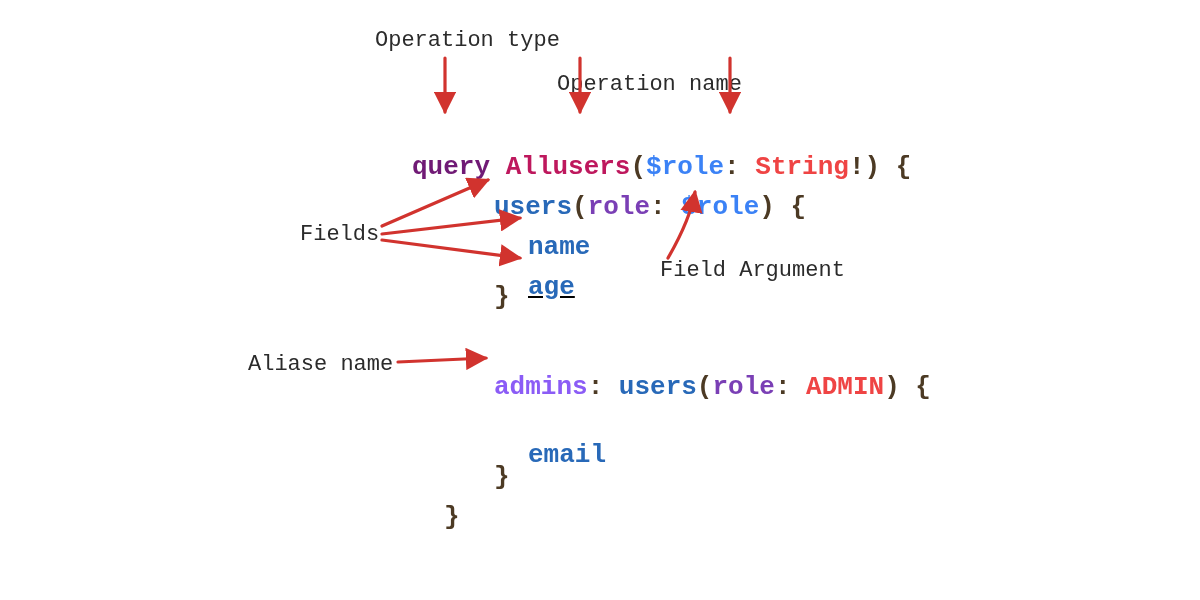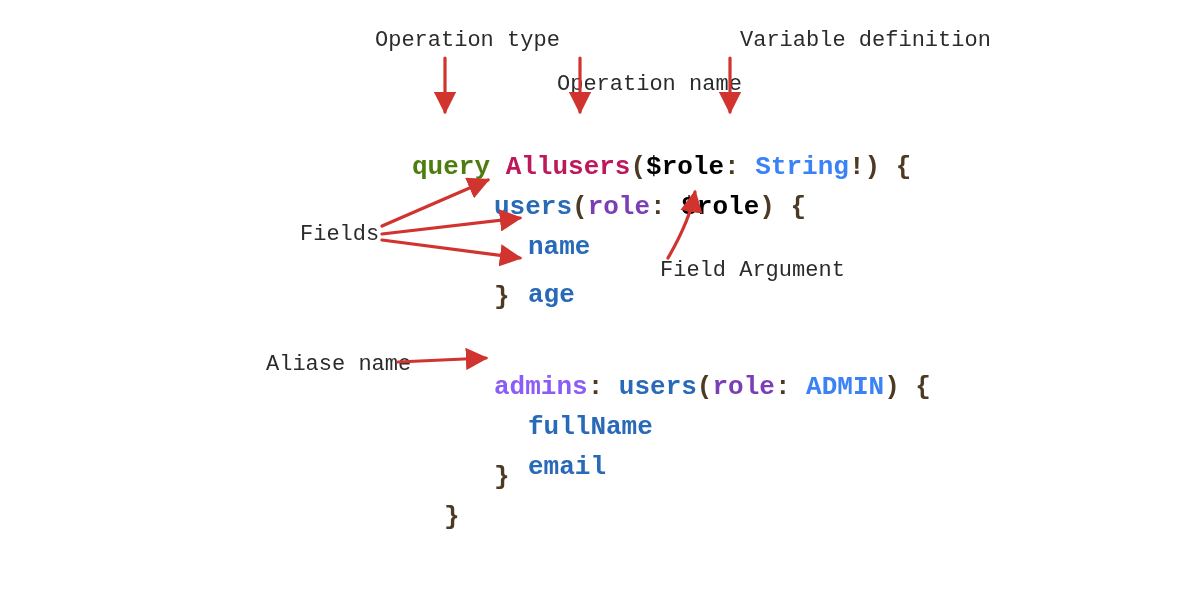"Variable definition" div.label { html: <div>Variable definition</div> -> none }
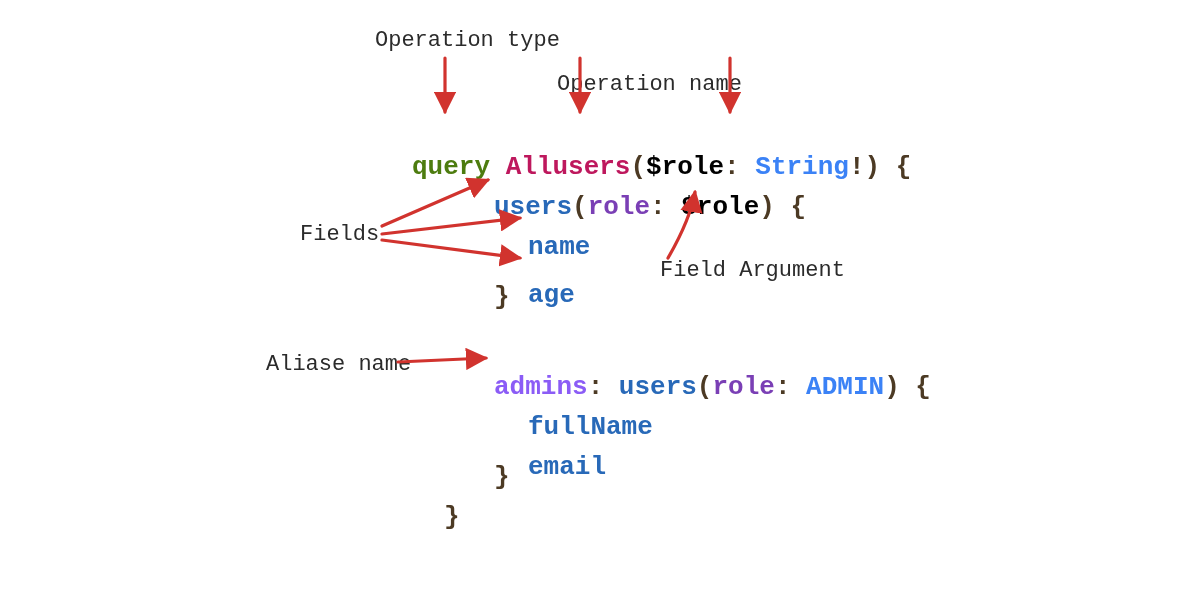"query" .t-red { color: #4d7c0f -> #701a75 }
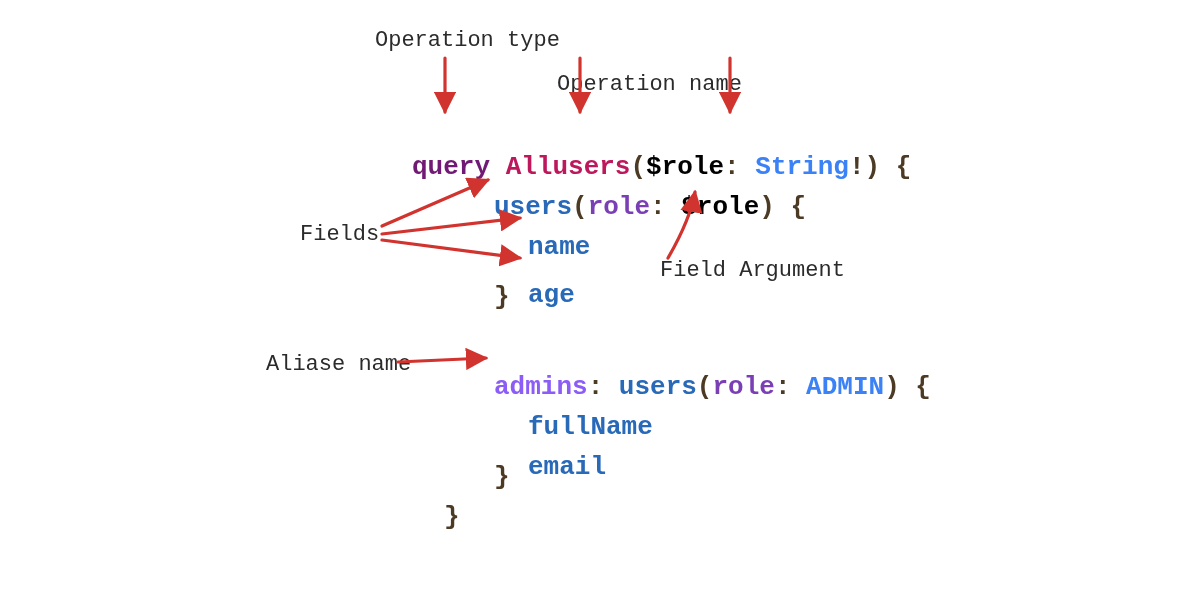"$role" .t-green { color: #000000 -> #3b82f6 }
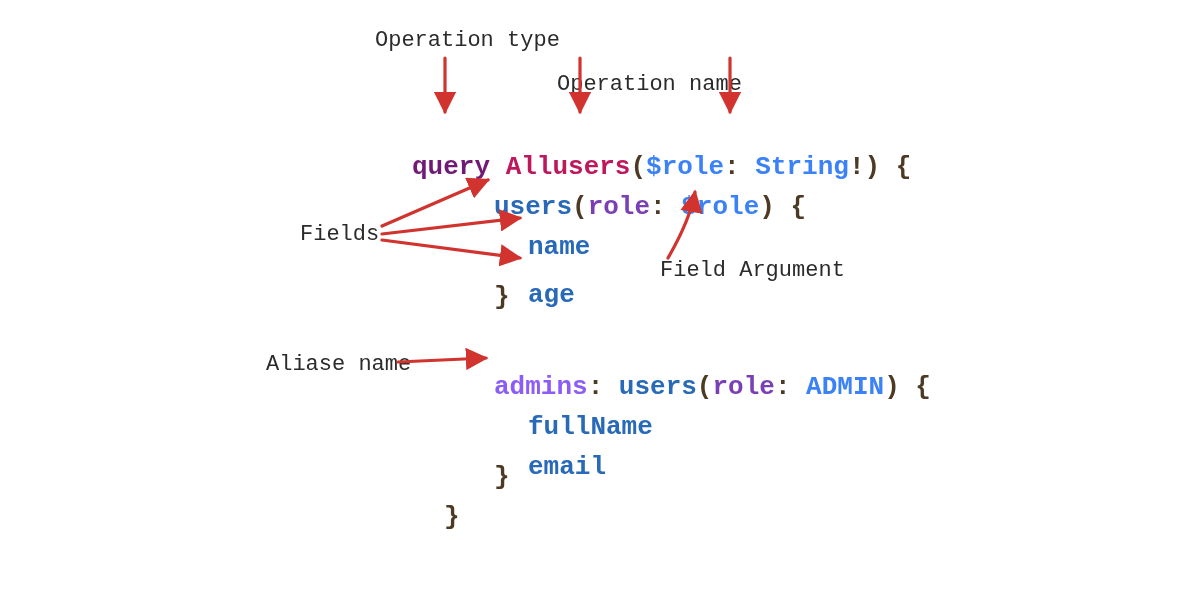"String" .t-yellow { color: #3b82f6 -> #ef4444 }
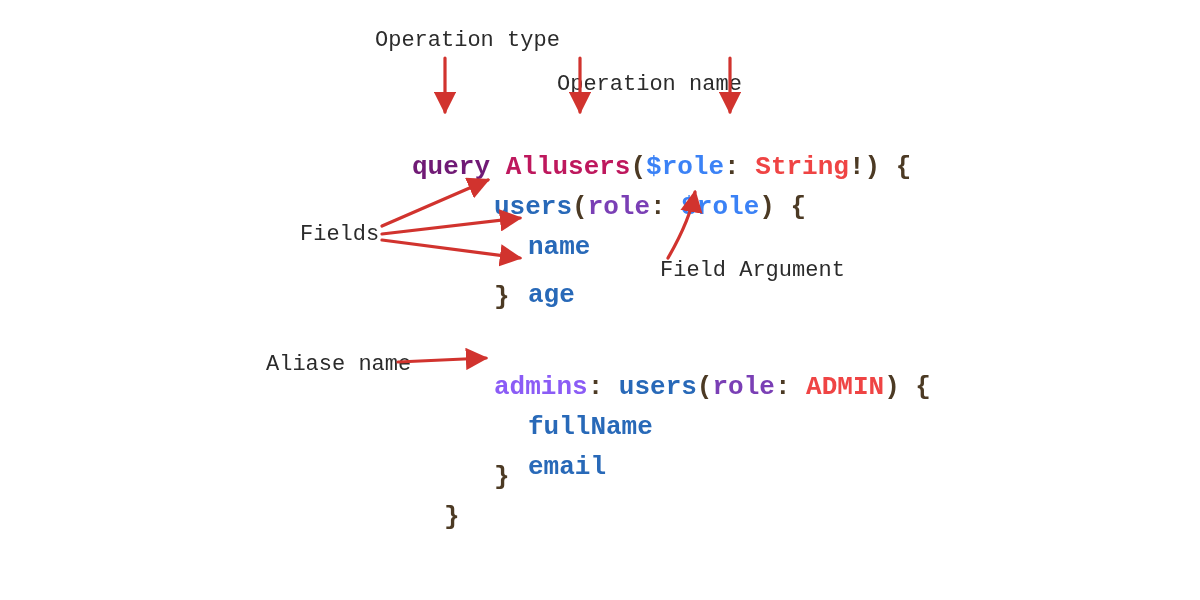"age" div.code-line { text-decoration: none -> underline; top: 250px -> 242px }
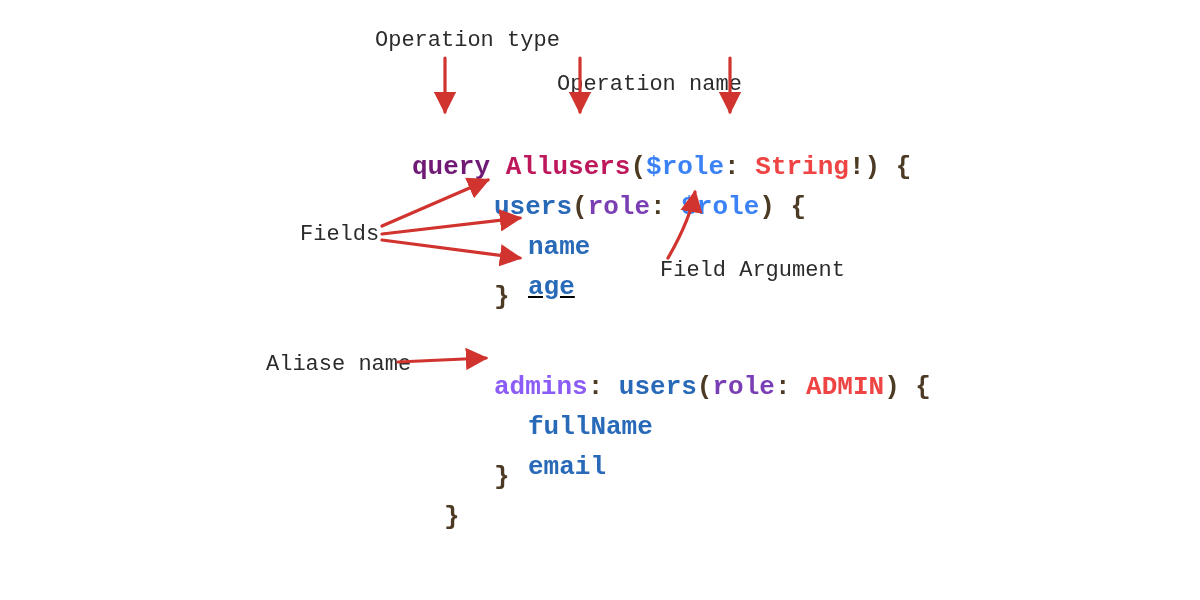"Aliase name" div.label { left: 266px -> 248px }
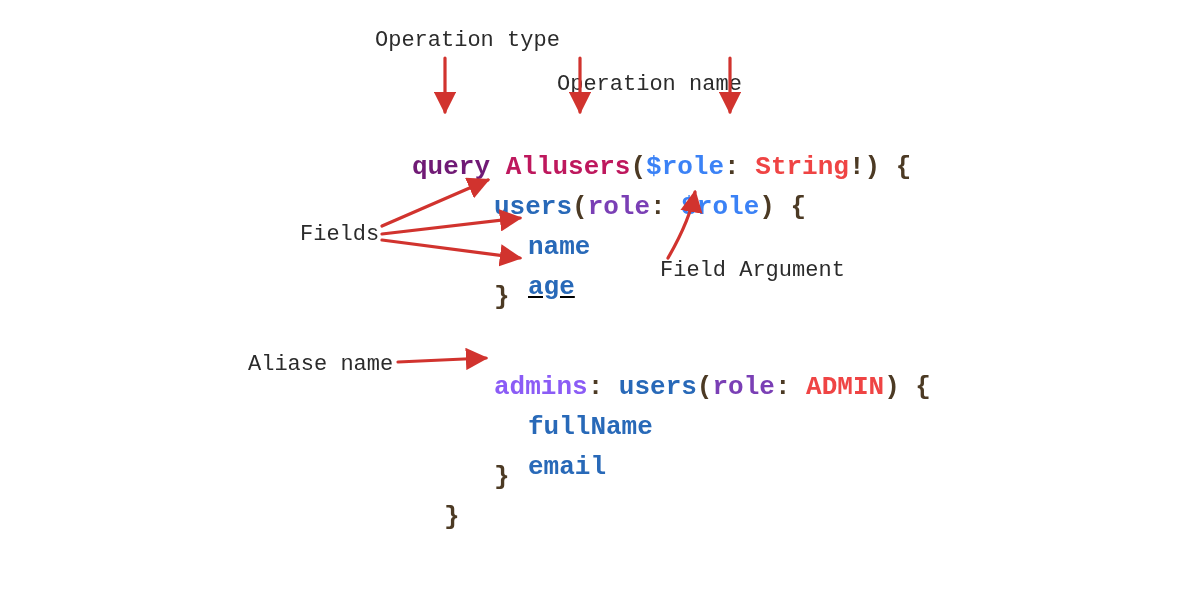"fullName" div.code-line { html: <div> <span>fullName</span></div> -> none }
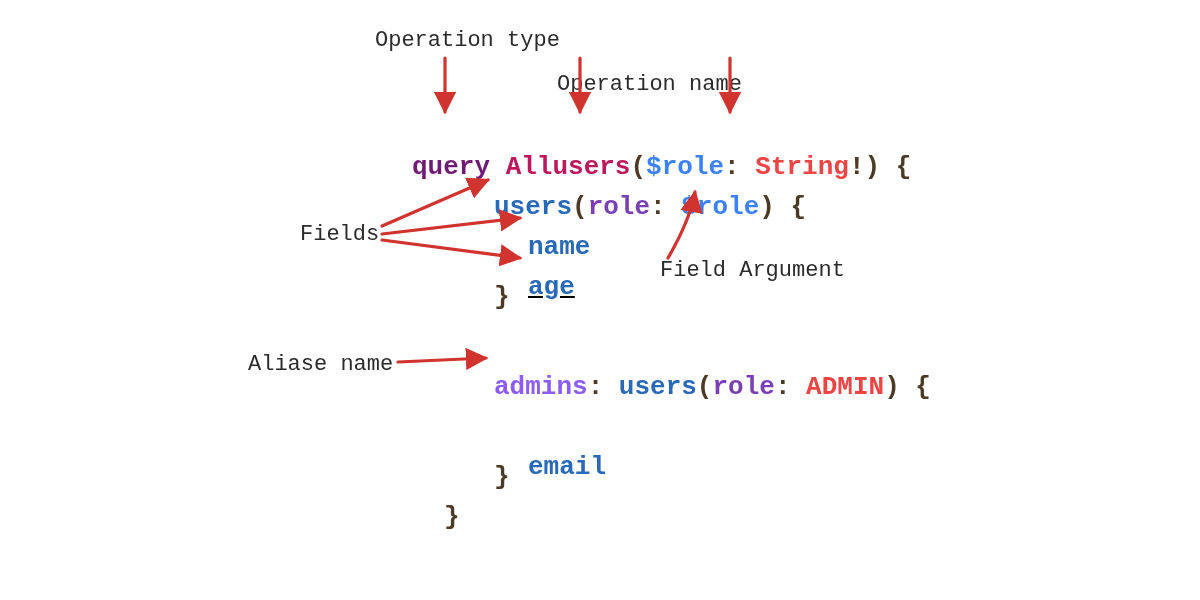"email" div.code-line { top: 422px -> 410px }
